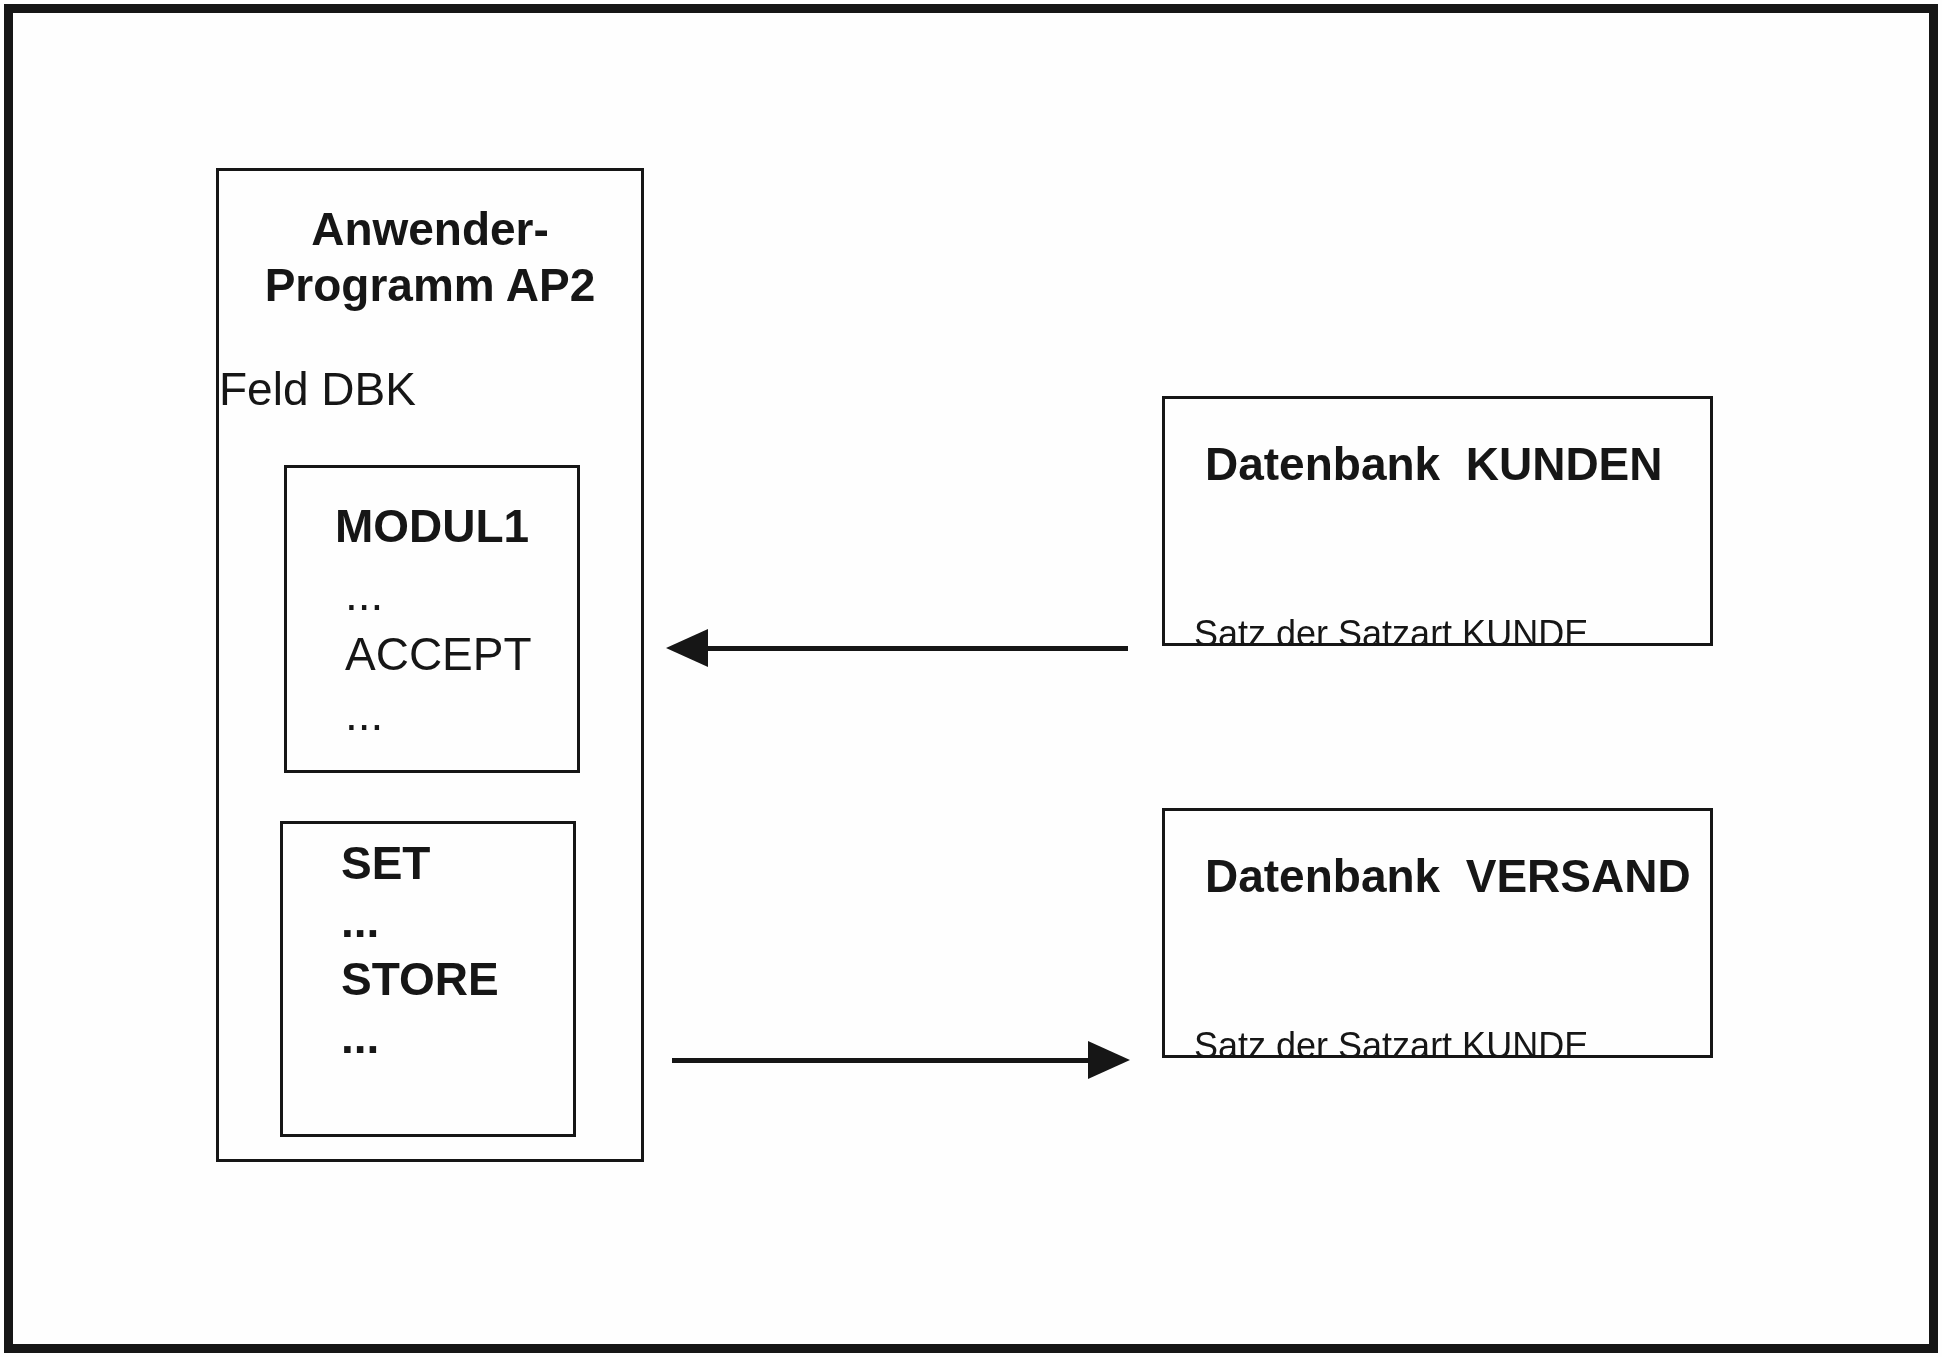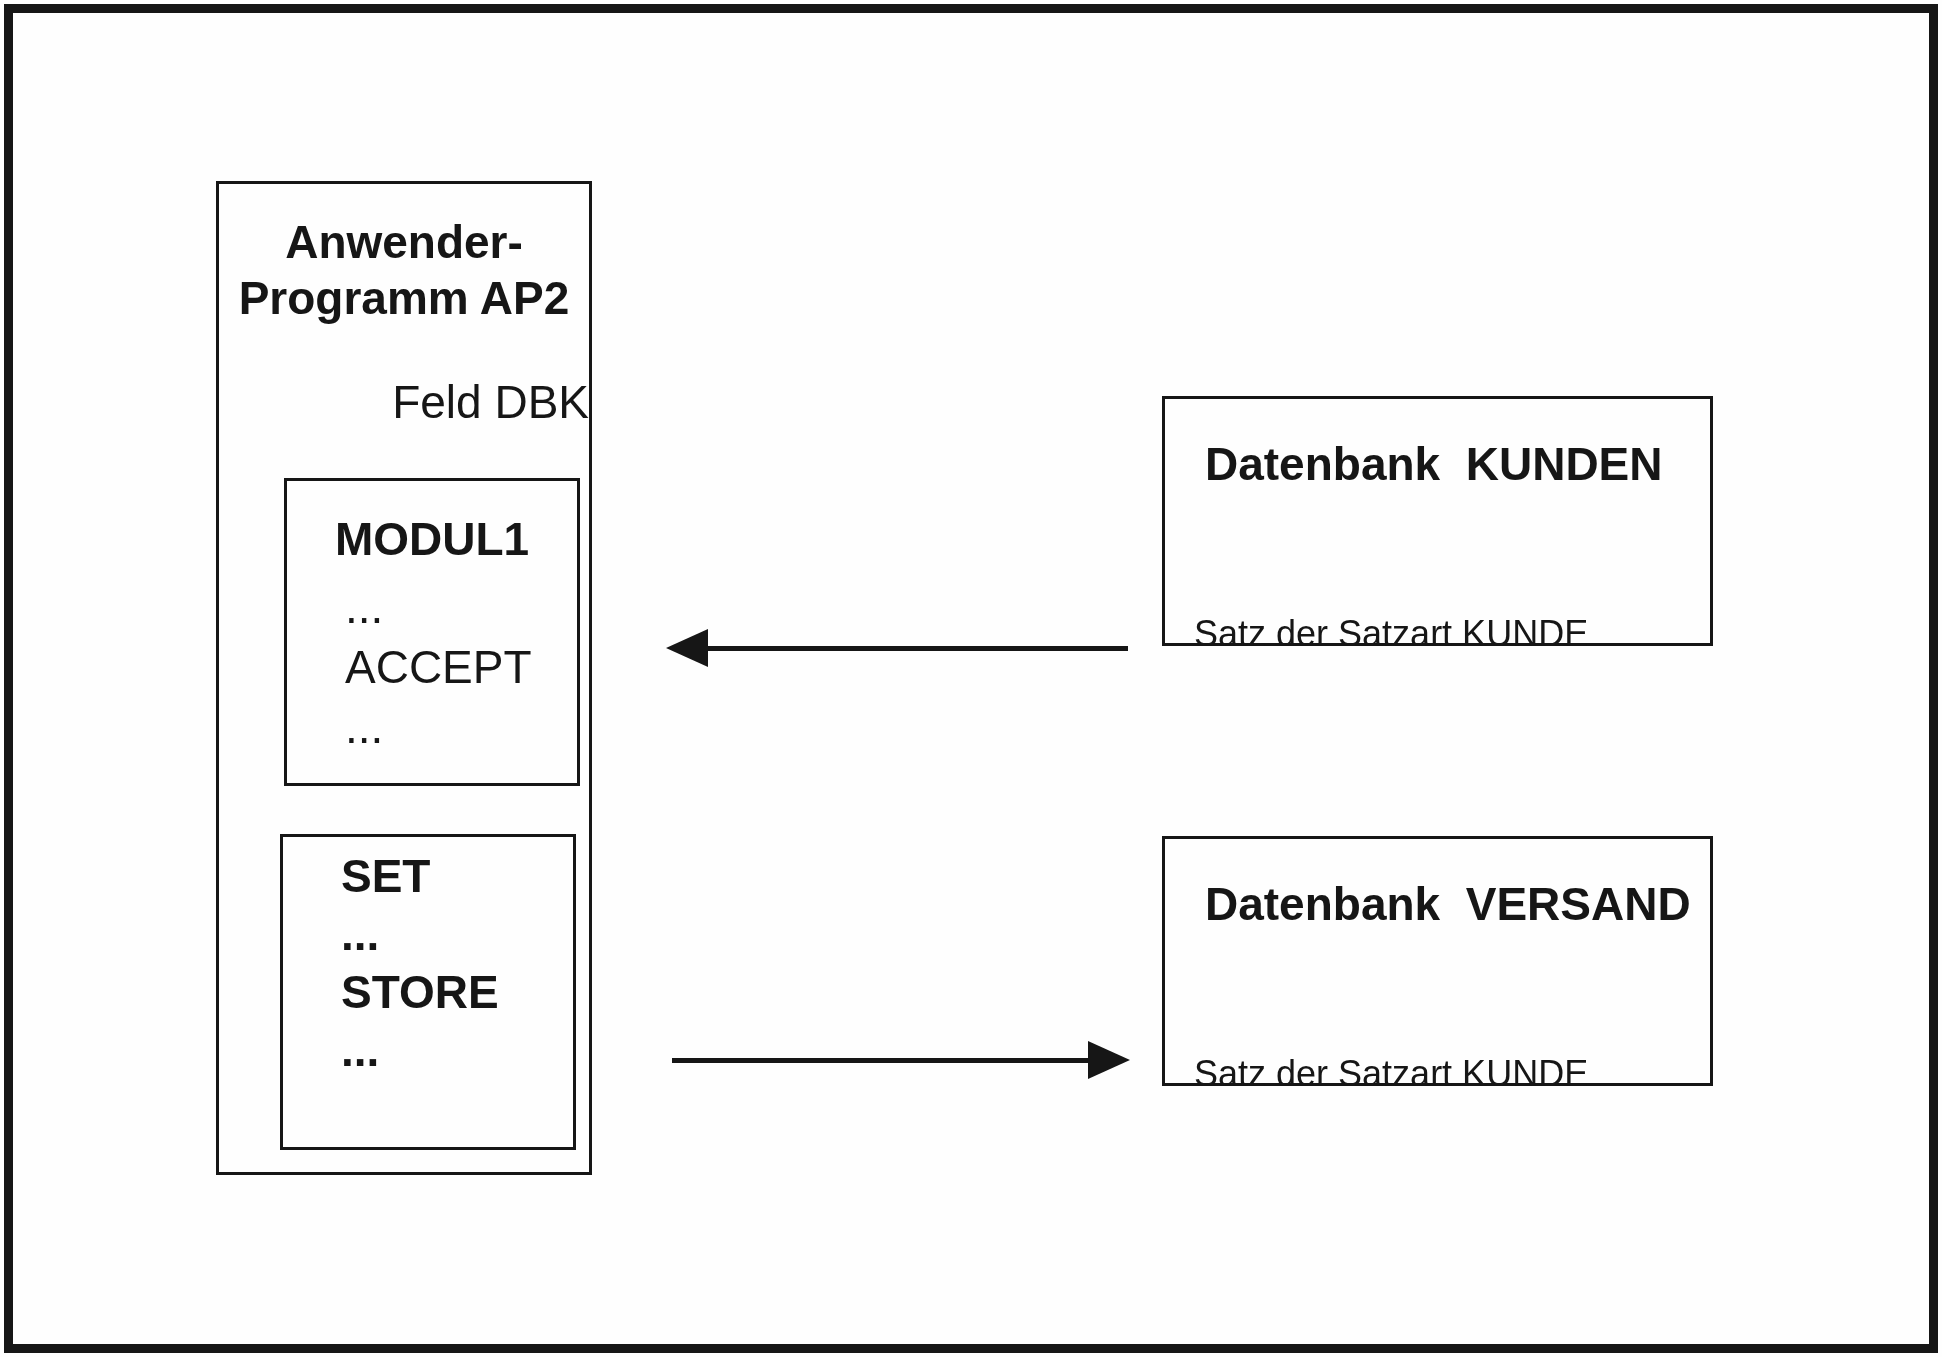"Anwender-" .ap2-box { top: 181px -> 168px; width: 376px -> 428px }
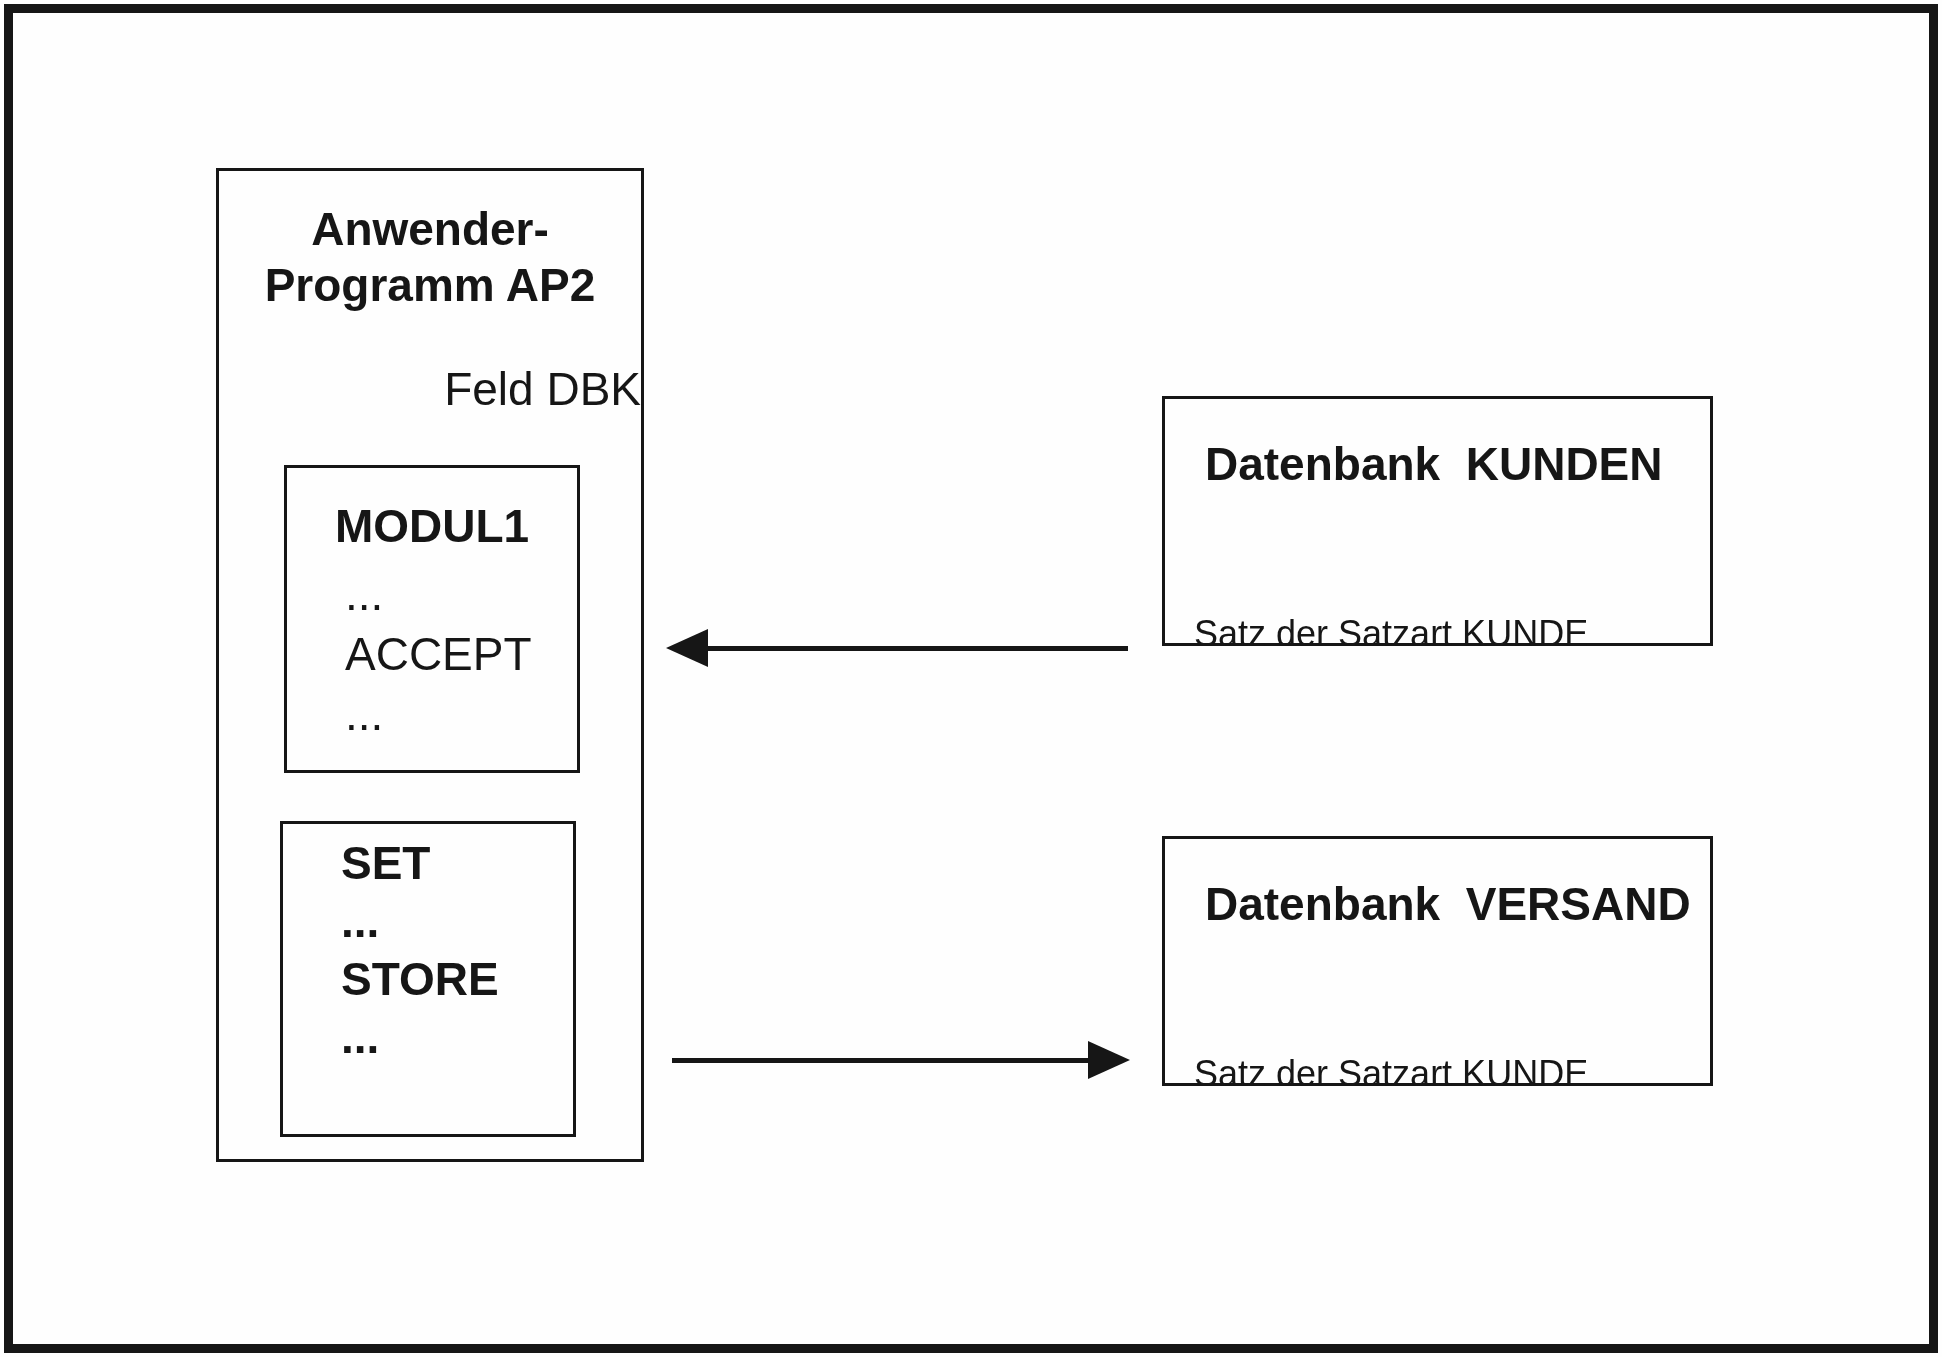"Feld DBK" .ap2-field { text-align: right -> left }
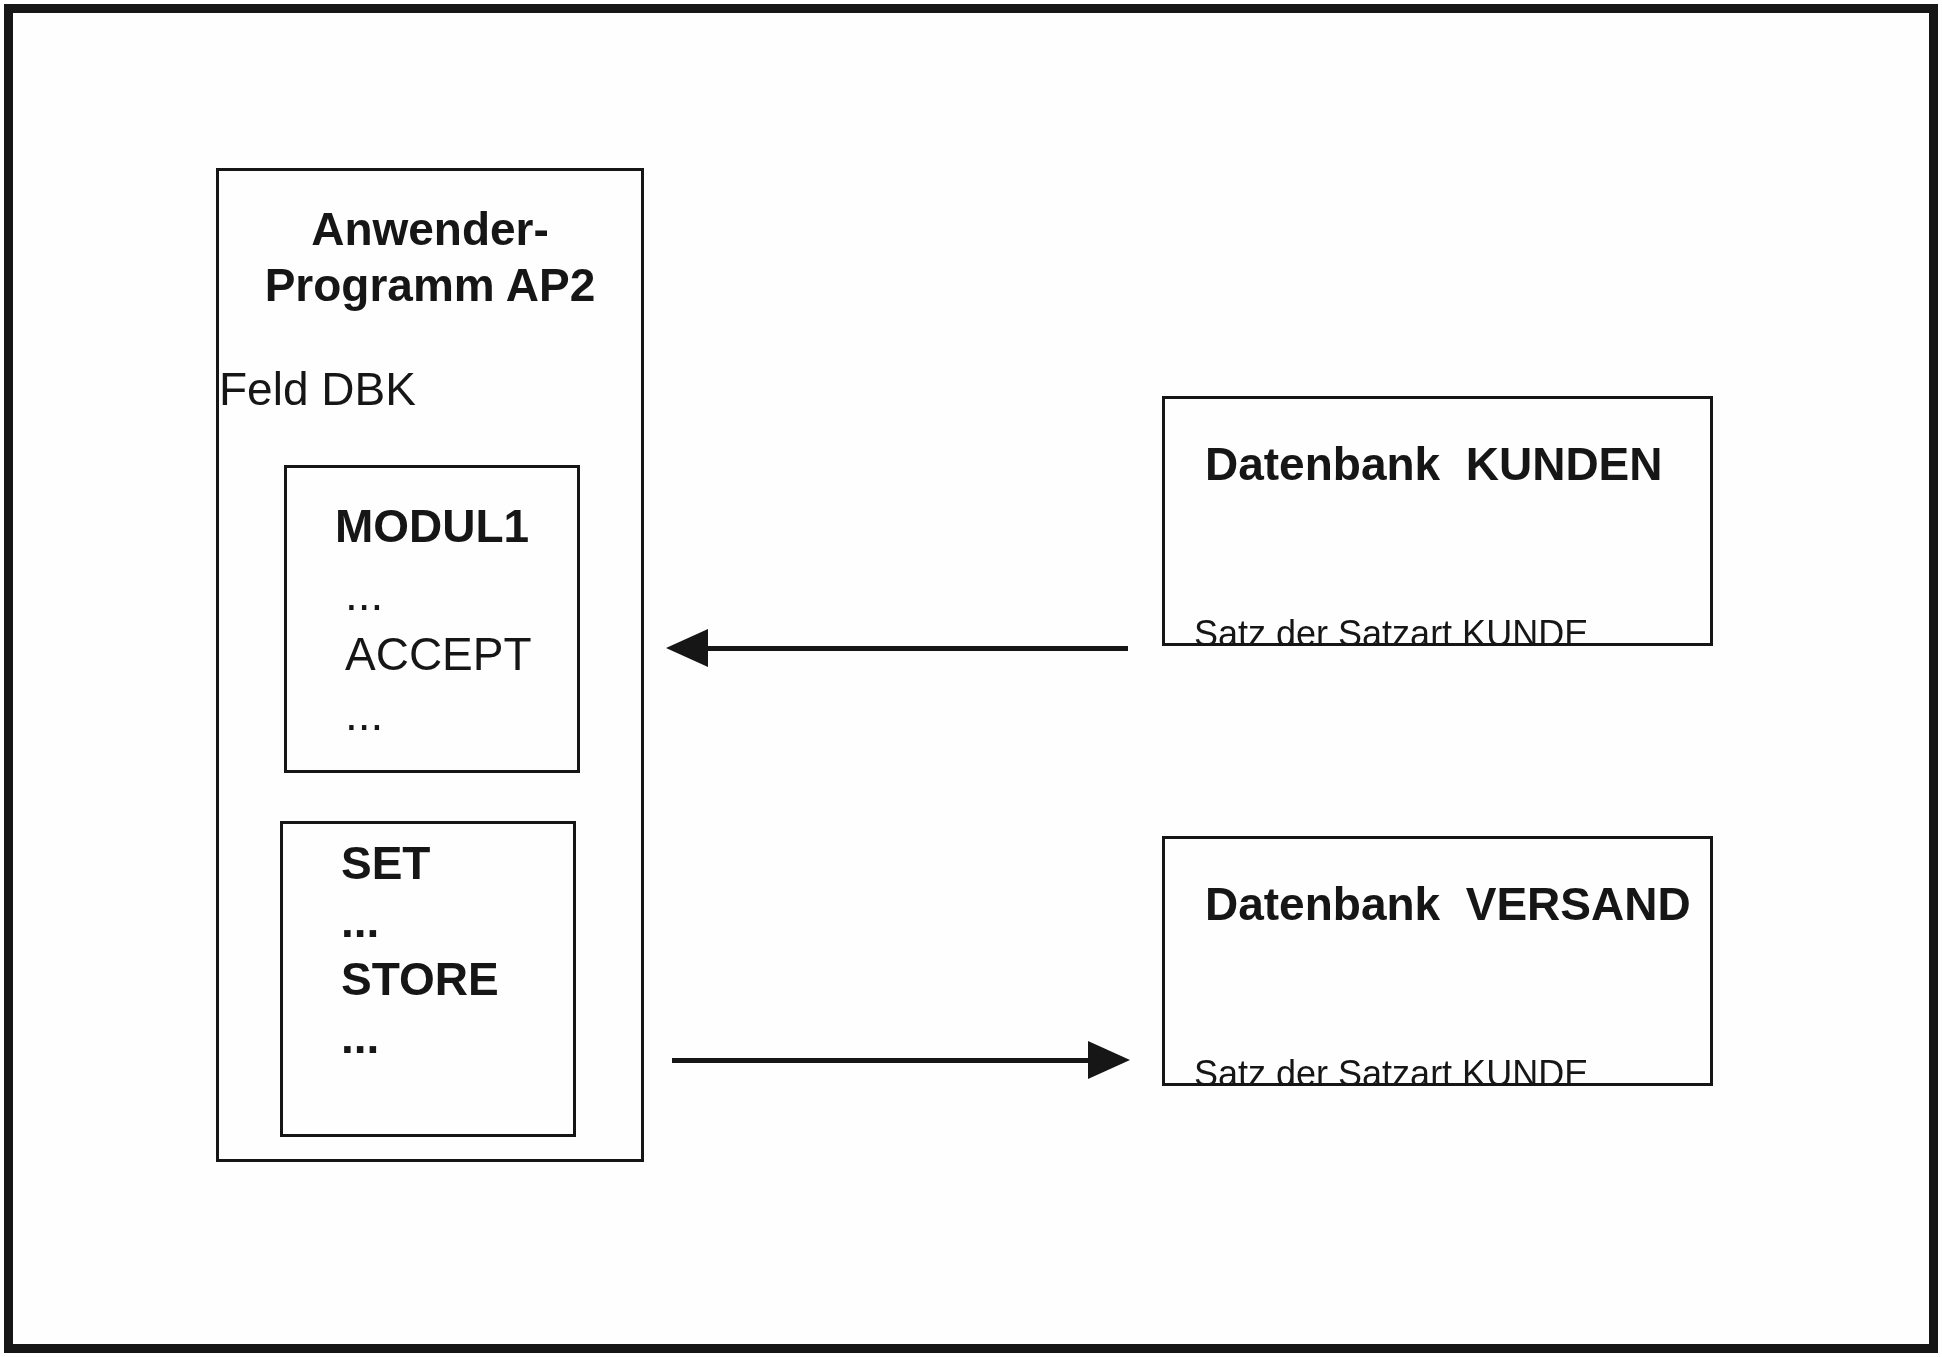"Datenbank VERSAND" .db-versand { top: 836px -> 808px }
